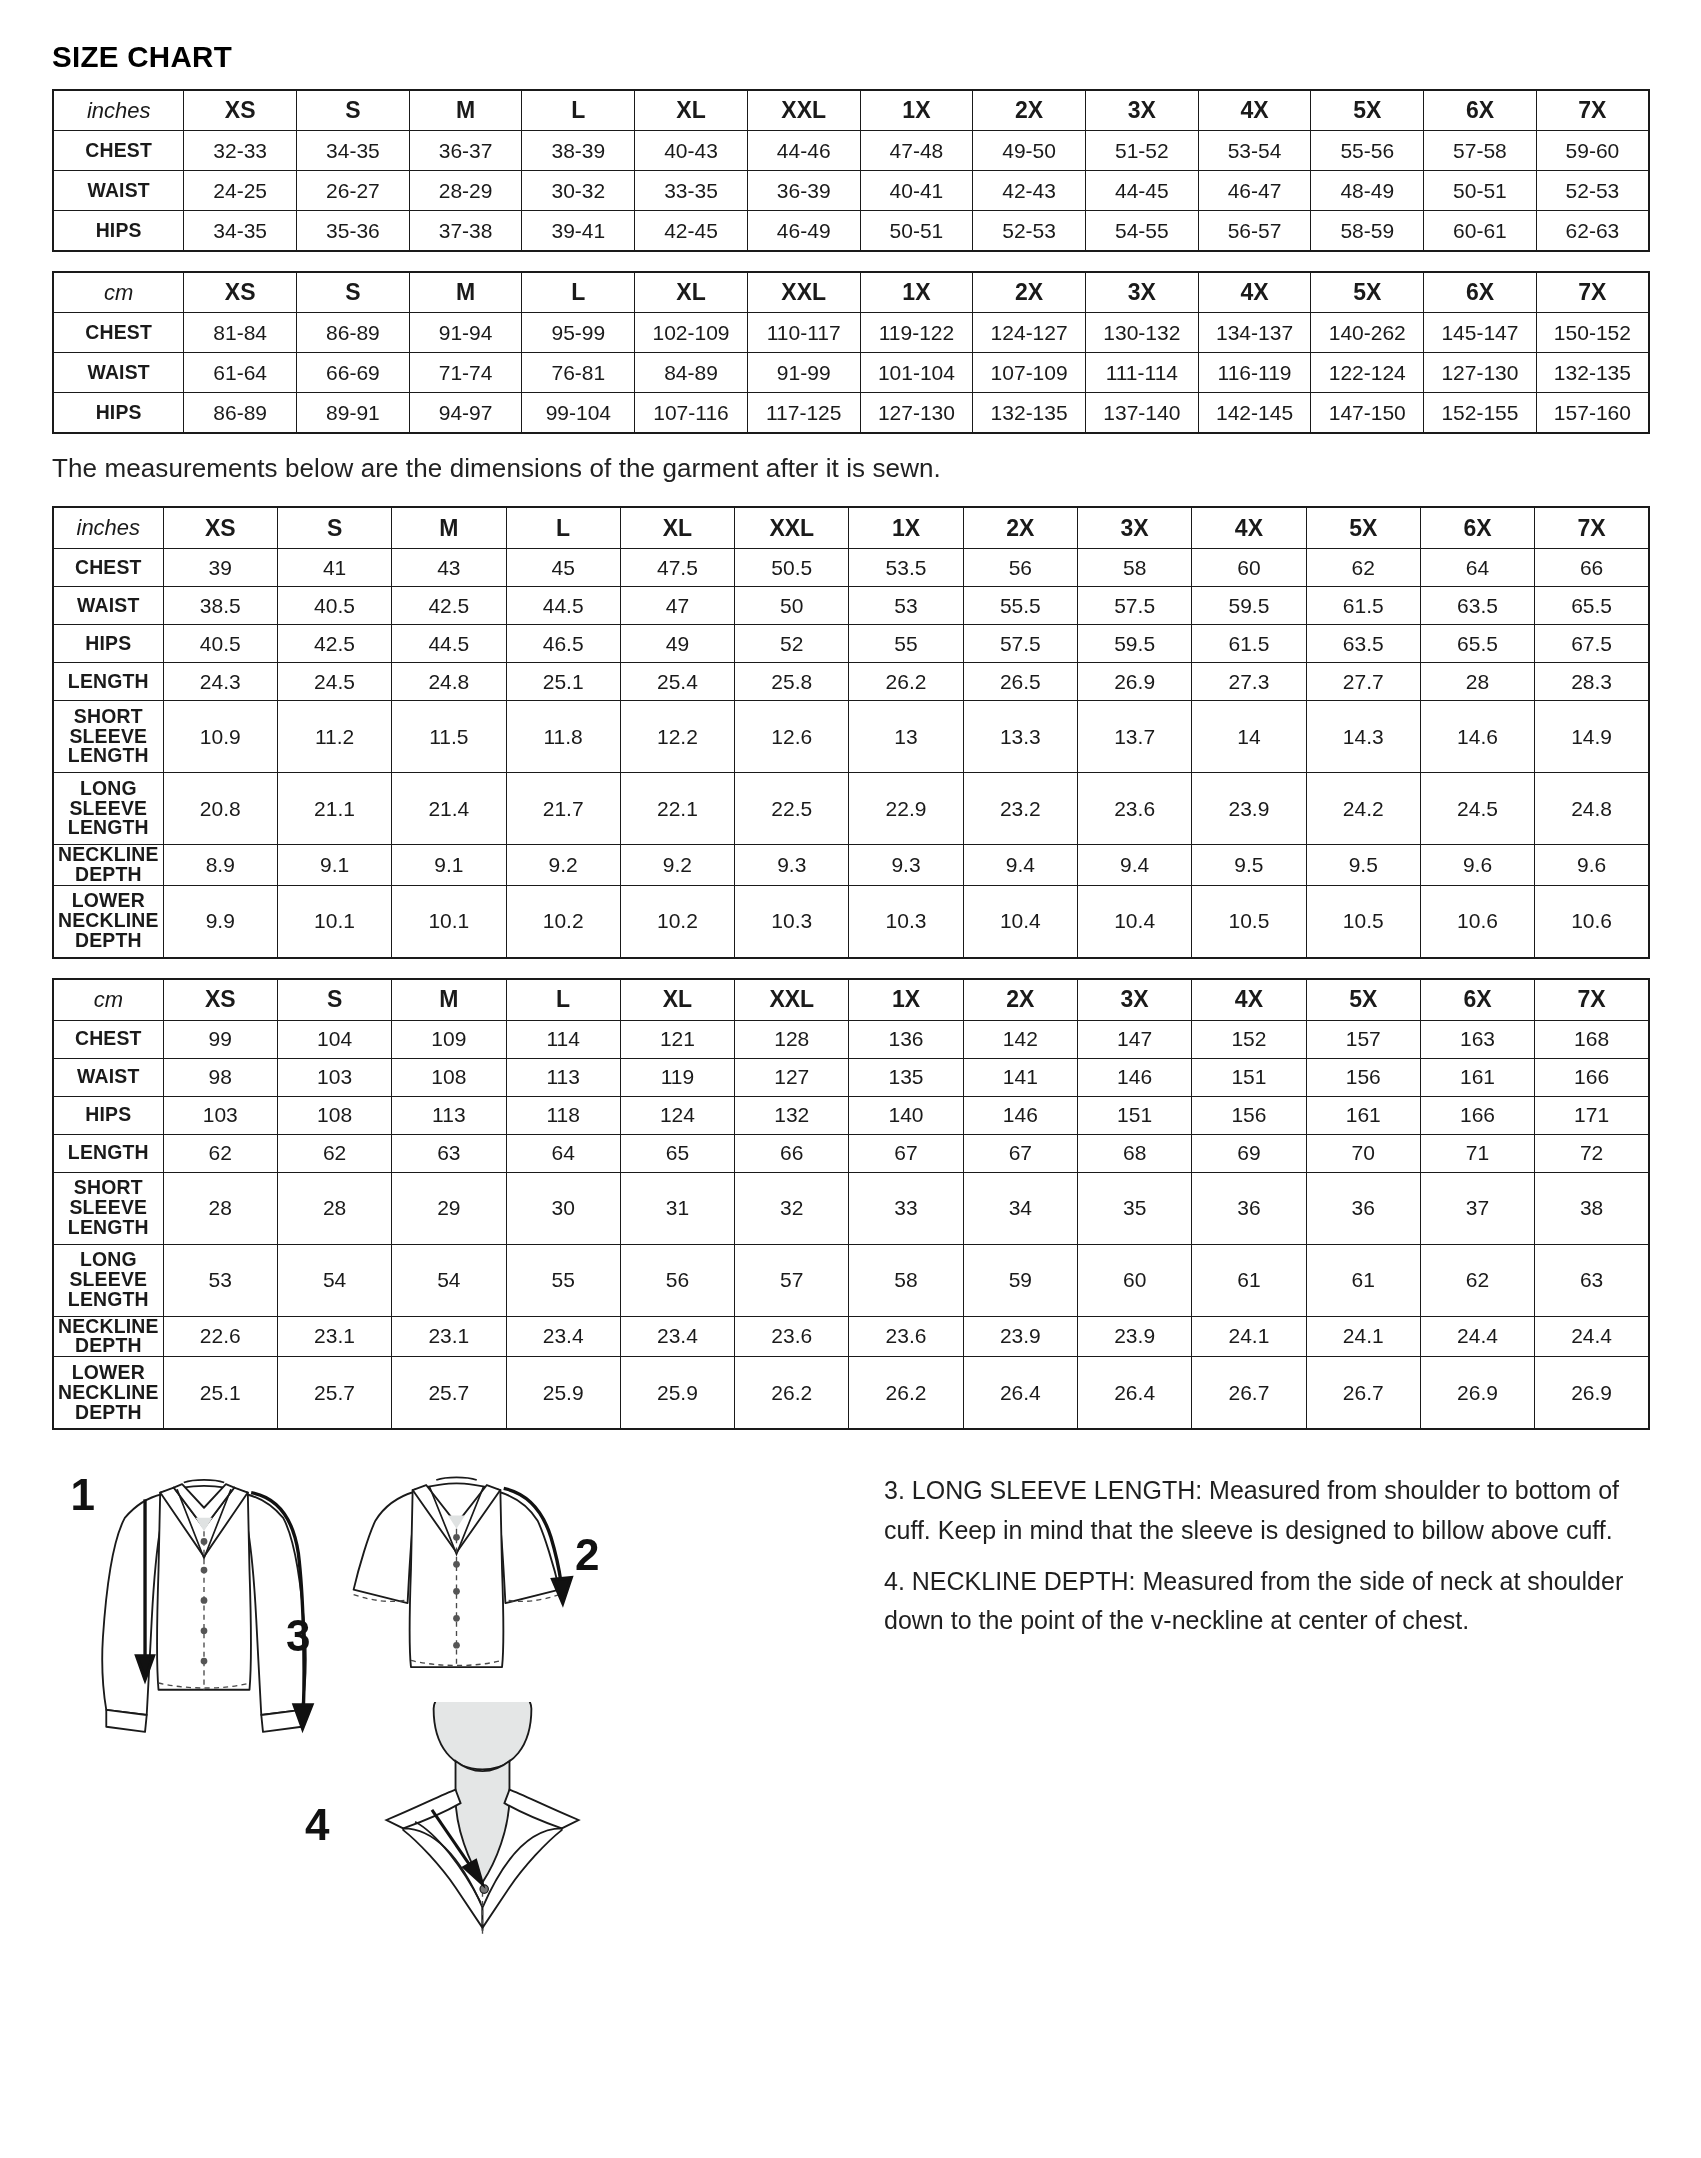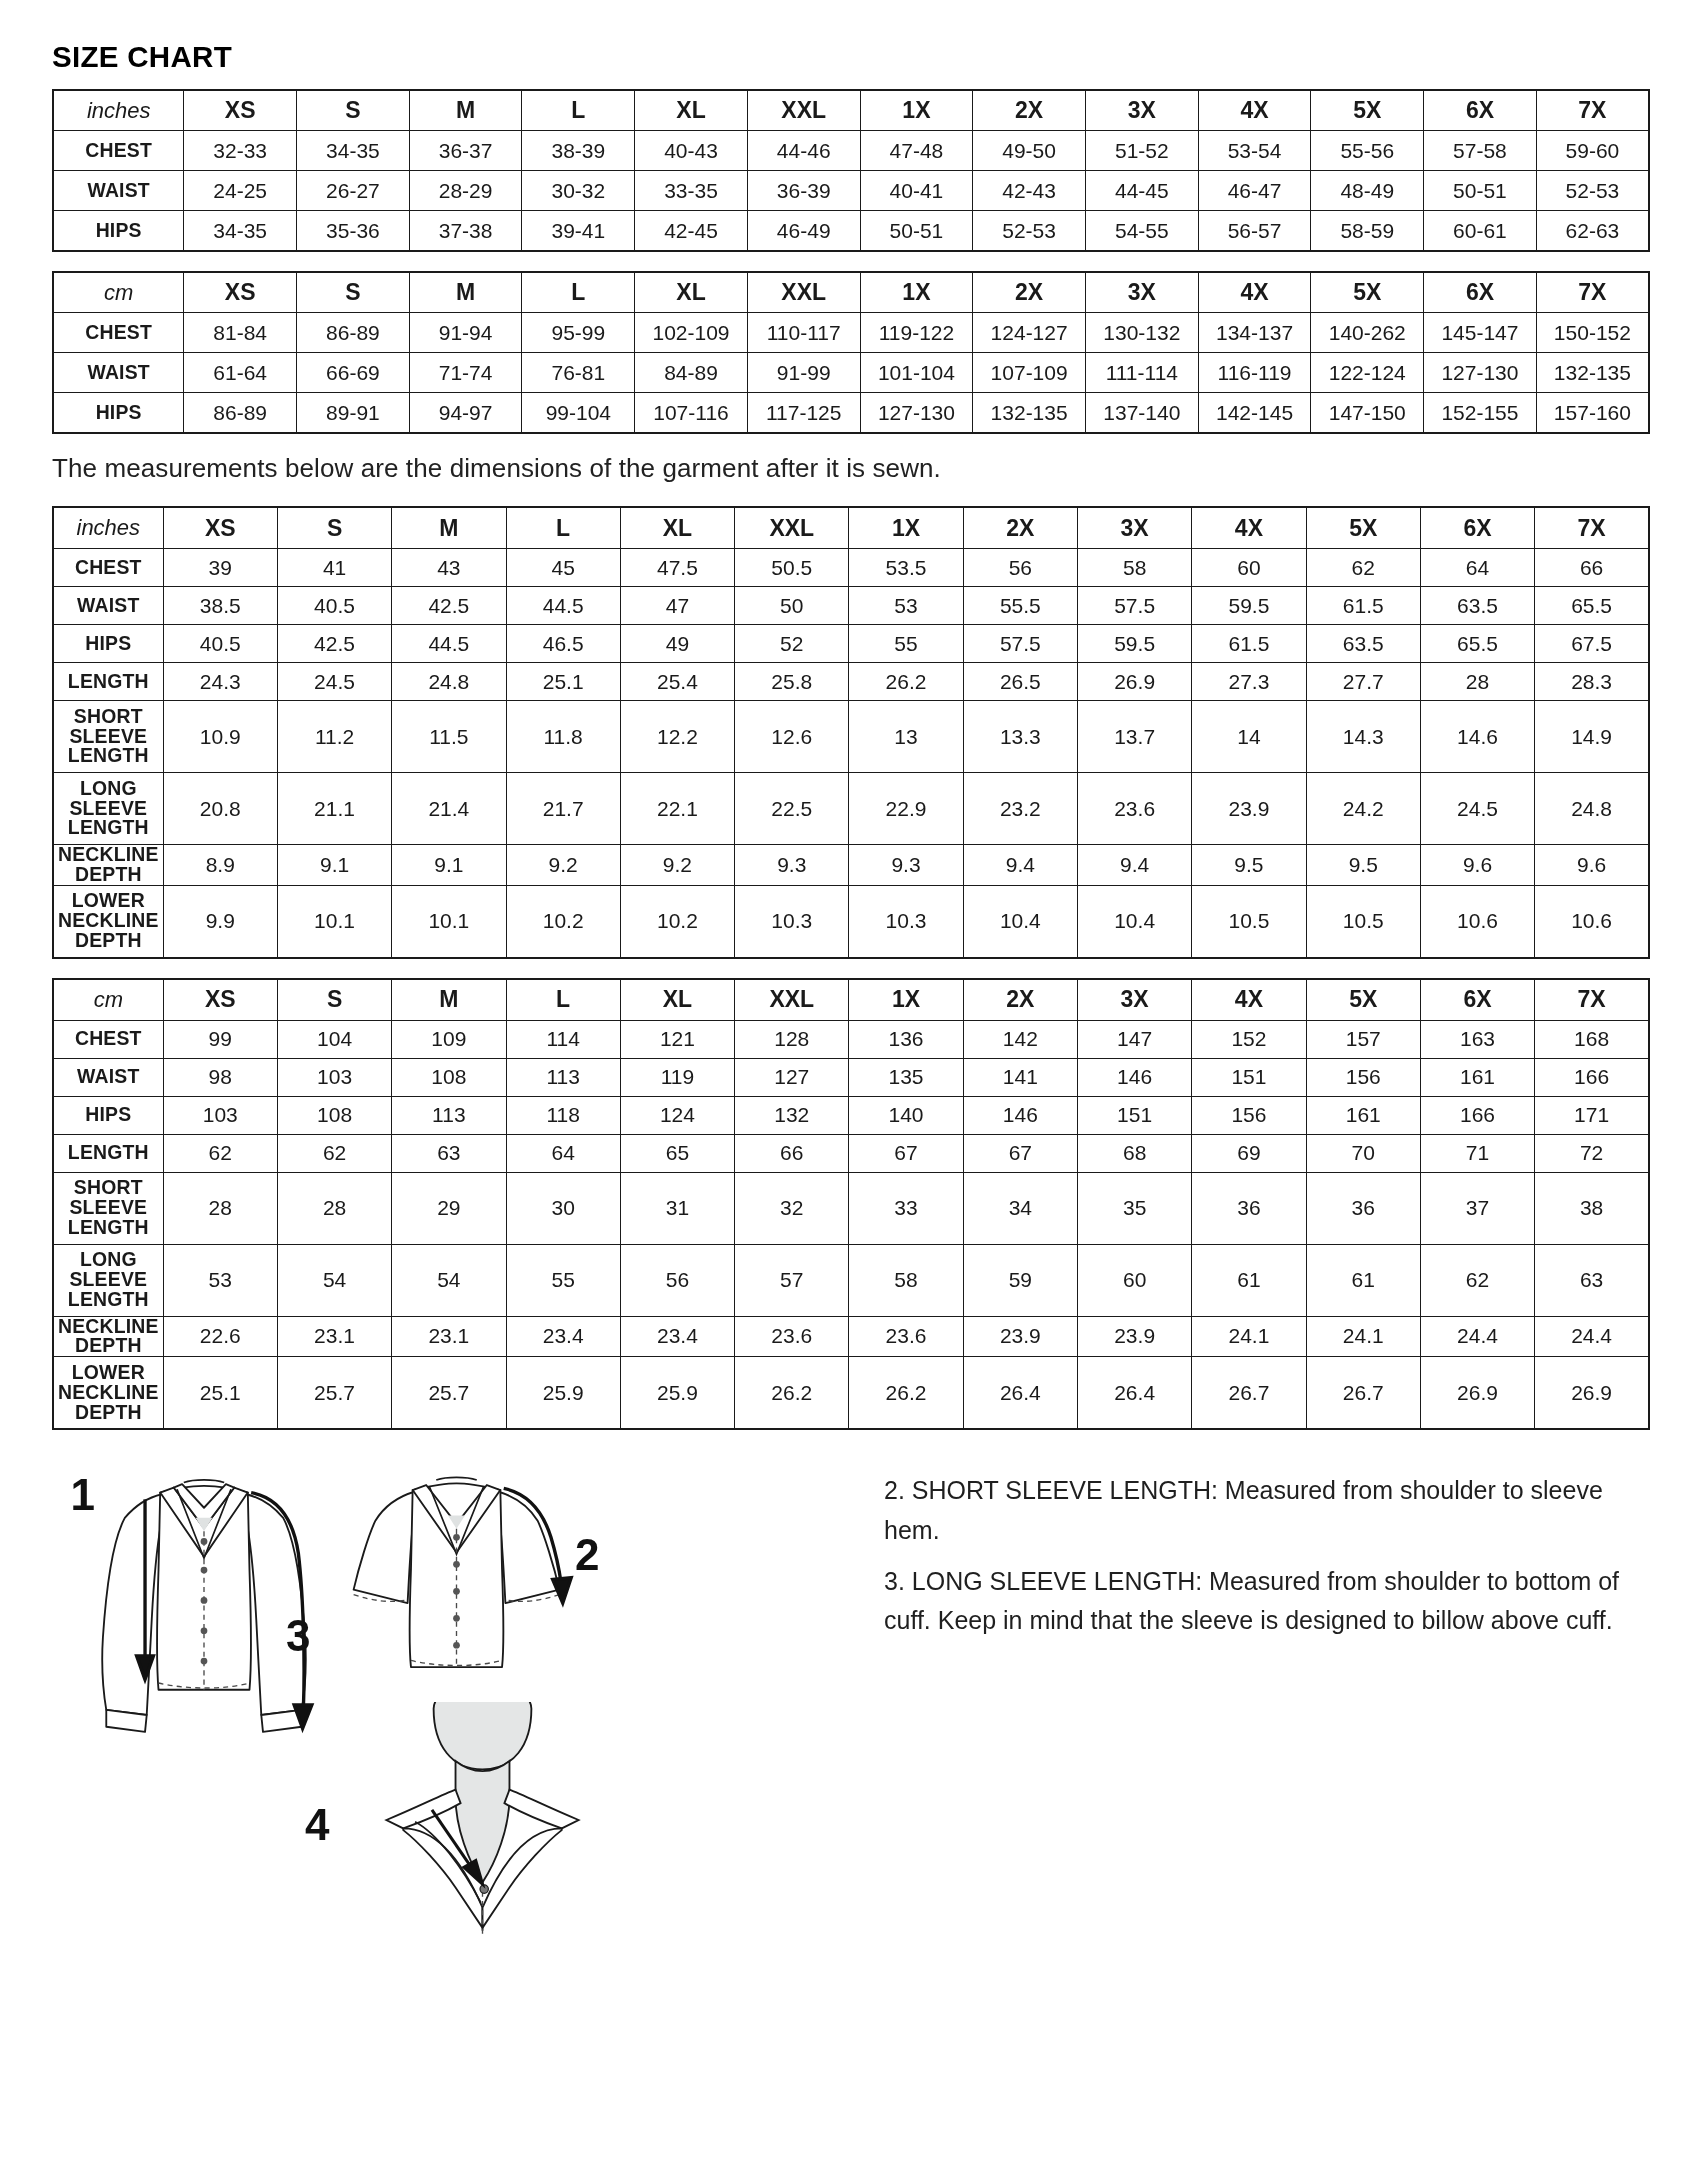"2. SHORT SLEEVE LENGTH: Measured" p.note { html: <p>2. SHORT SLEEVE LENGTH: Measured from shoulder to sleeve hem.</p> -> none }
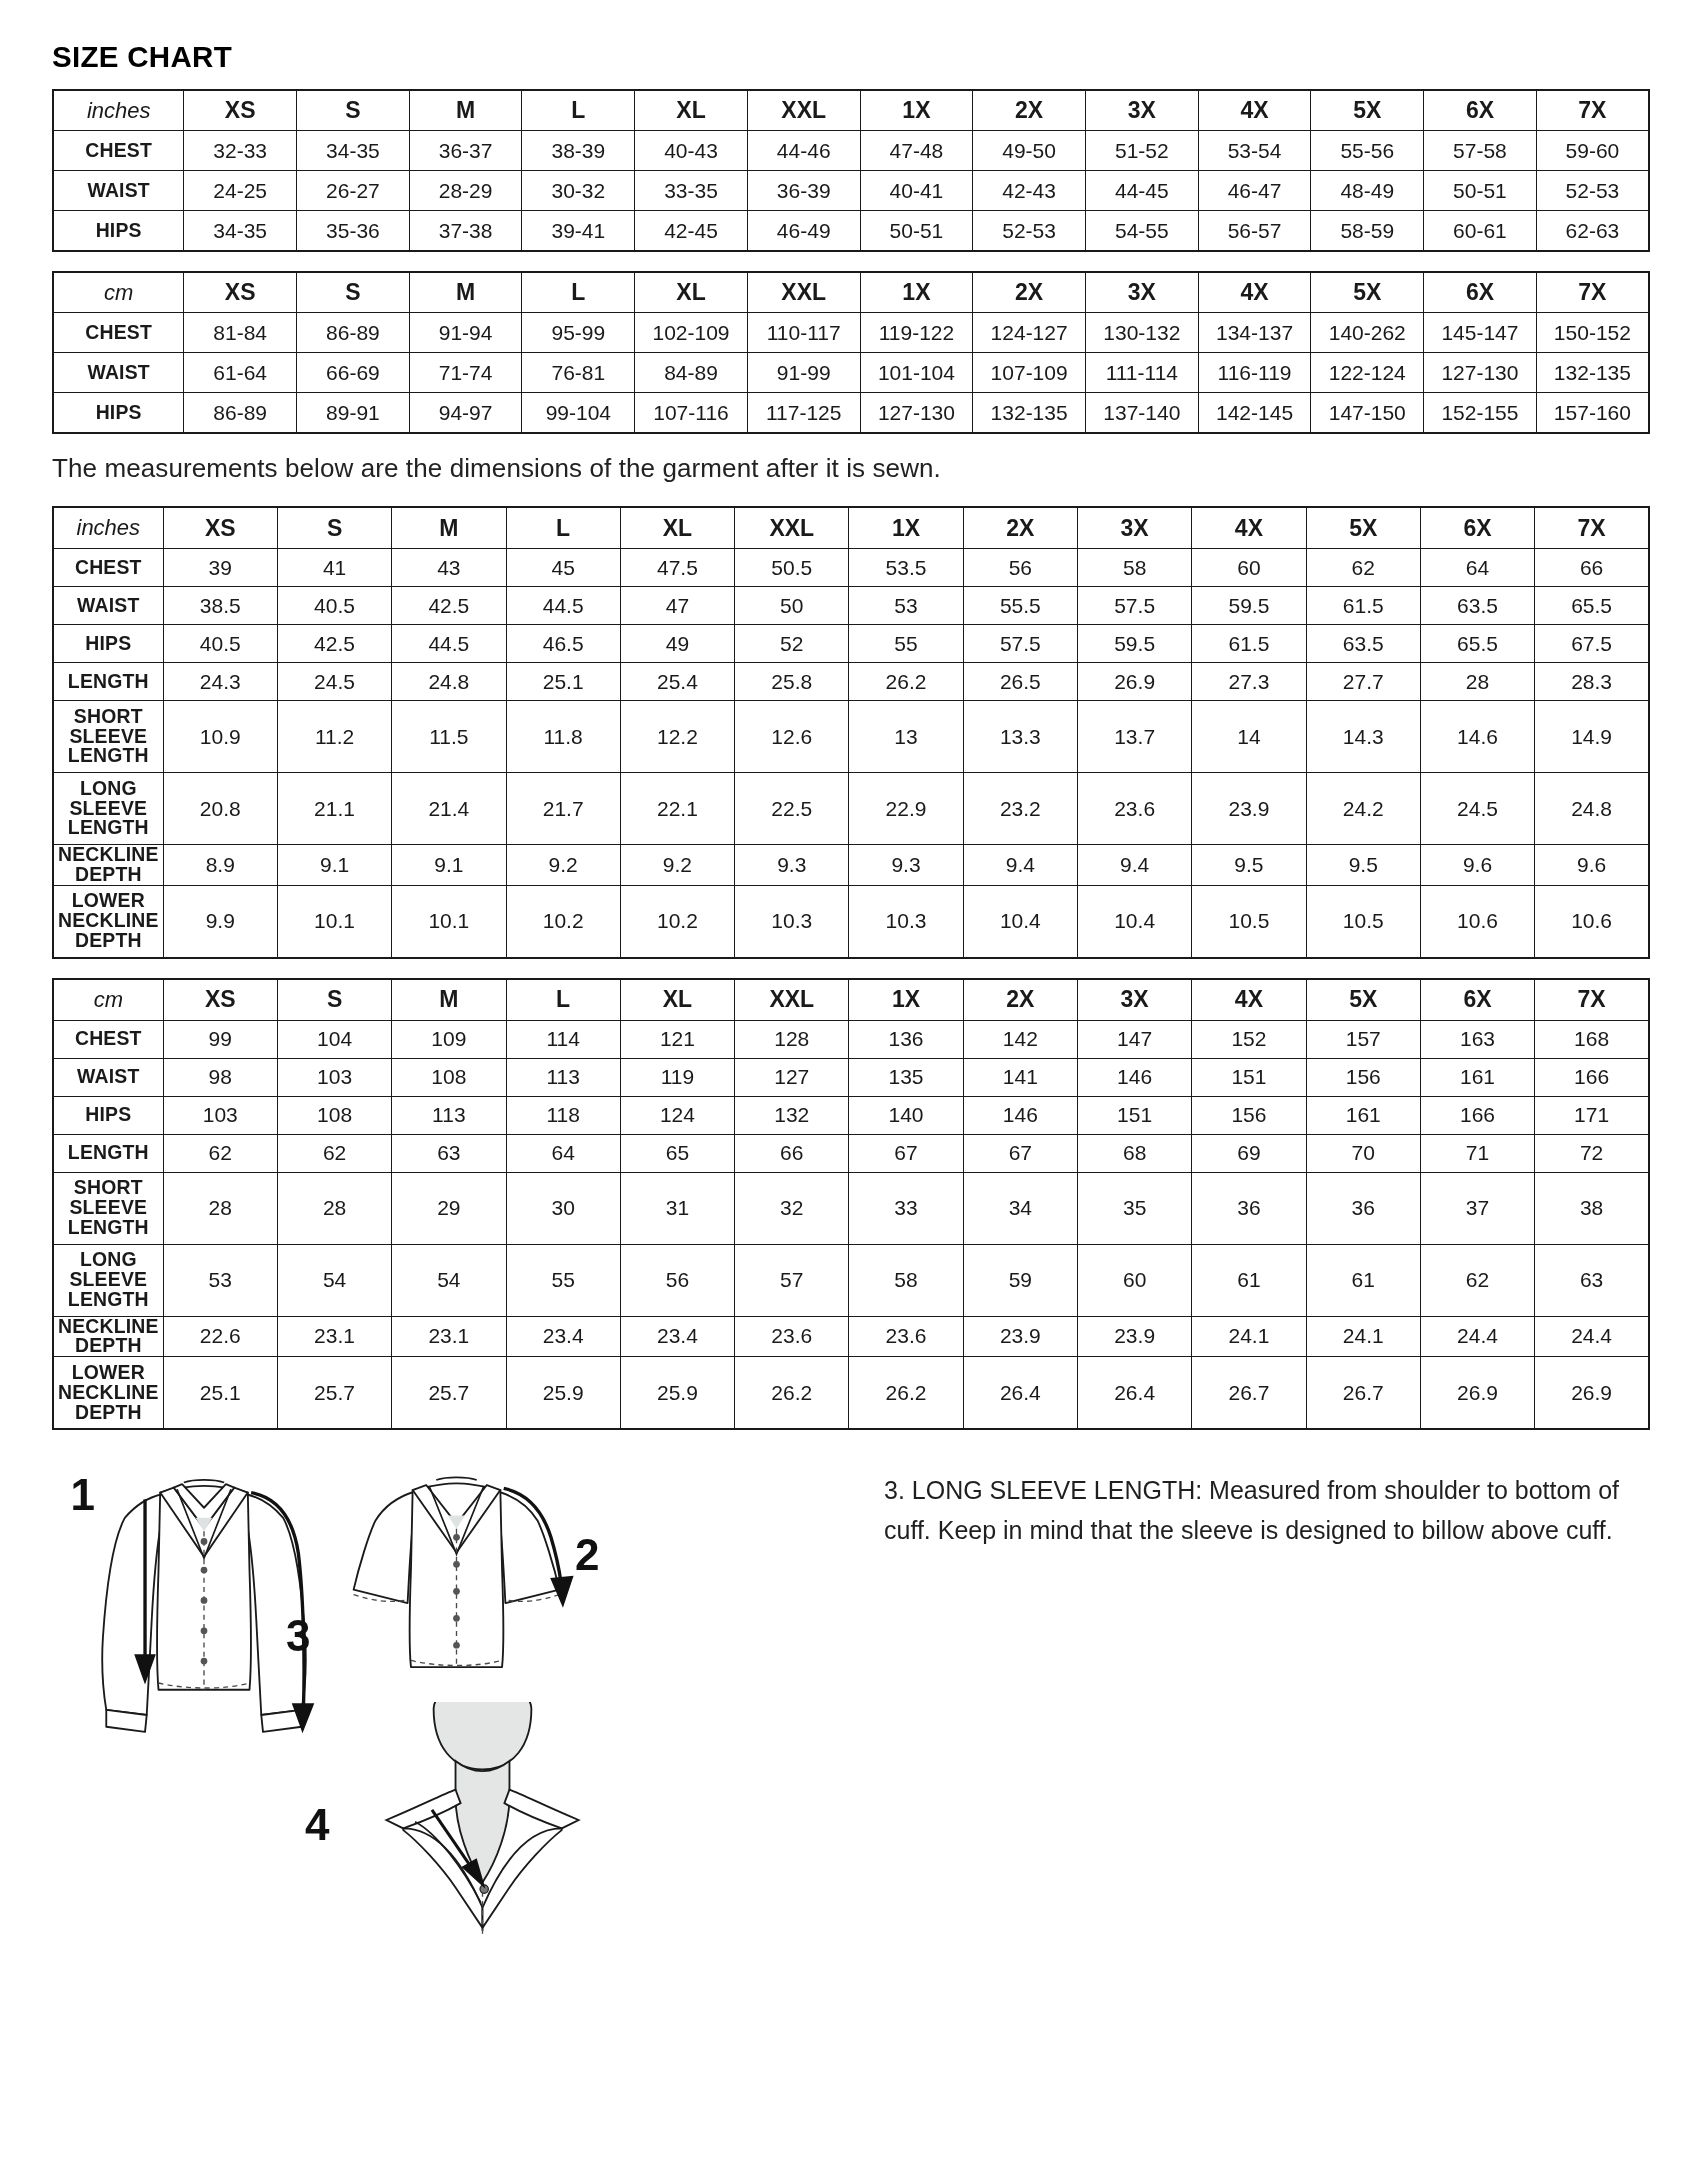"4. NECKLINE DEPTH: Measured from" p.note { html: none -> <p>4. NECKLINE DEPTH: Measured from the side of neck at shoulder down to the point of the v-neckline at center of chest.</p> }
